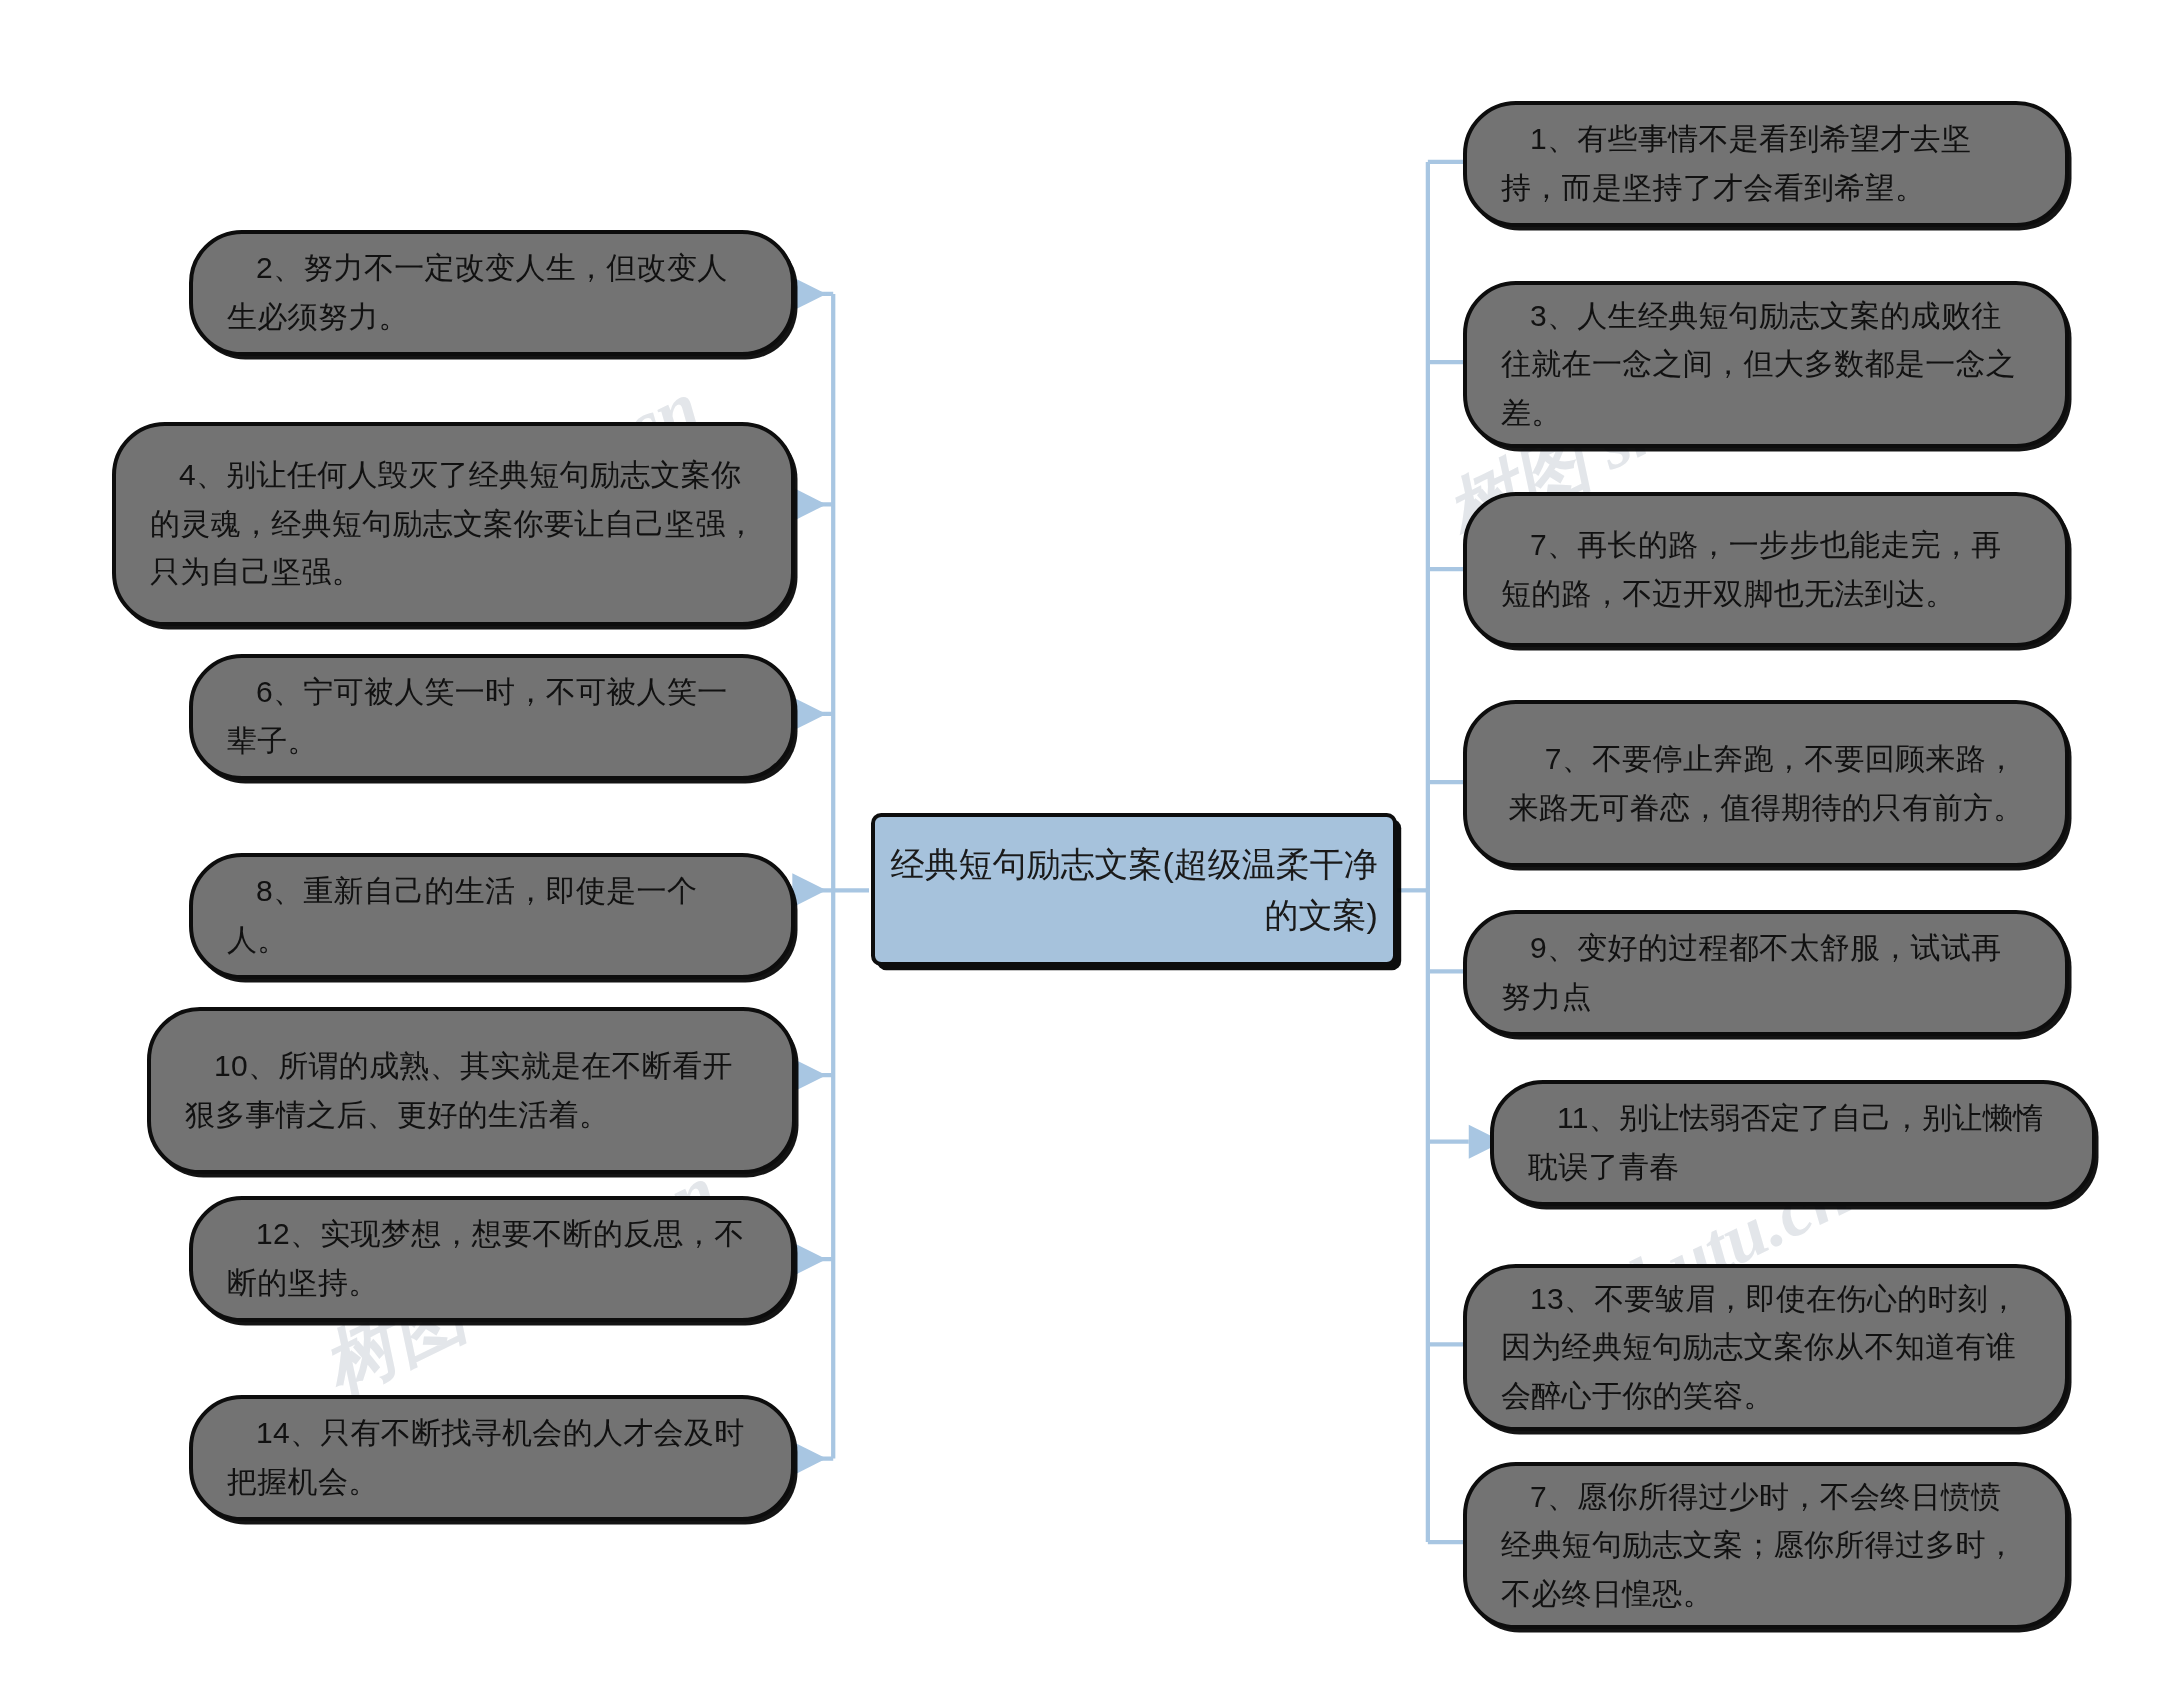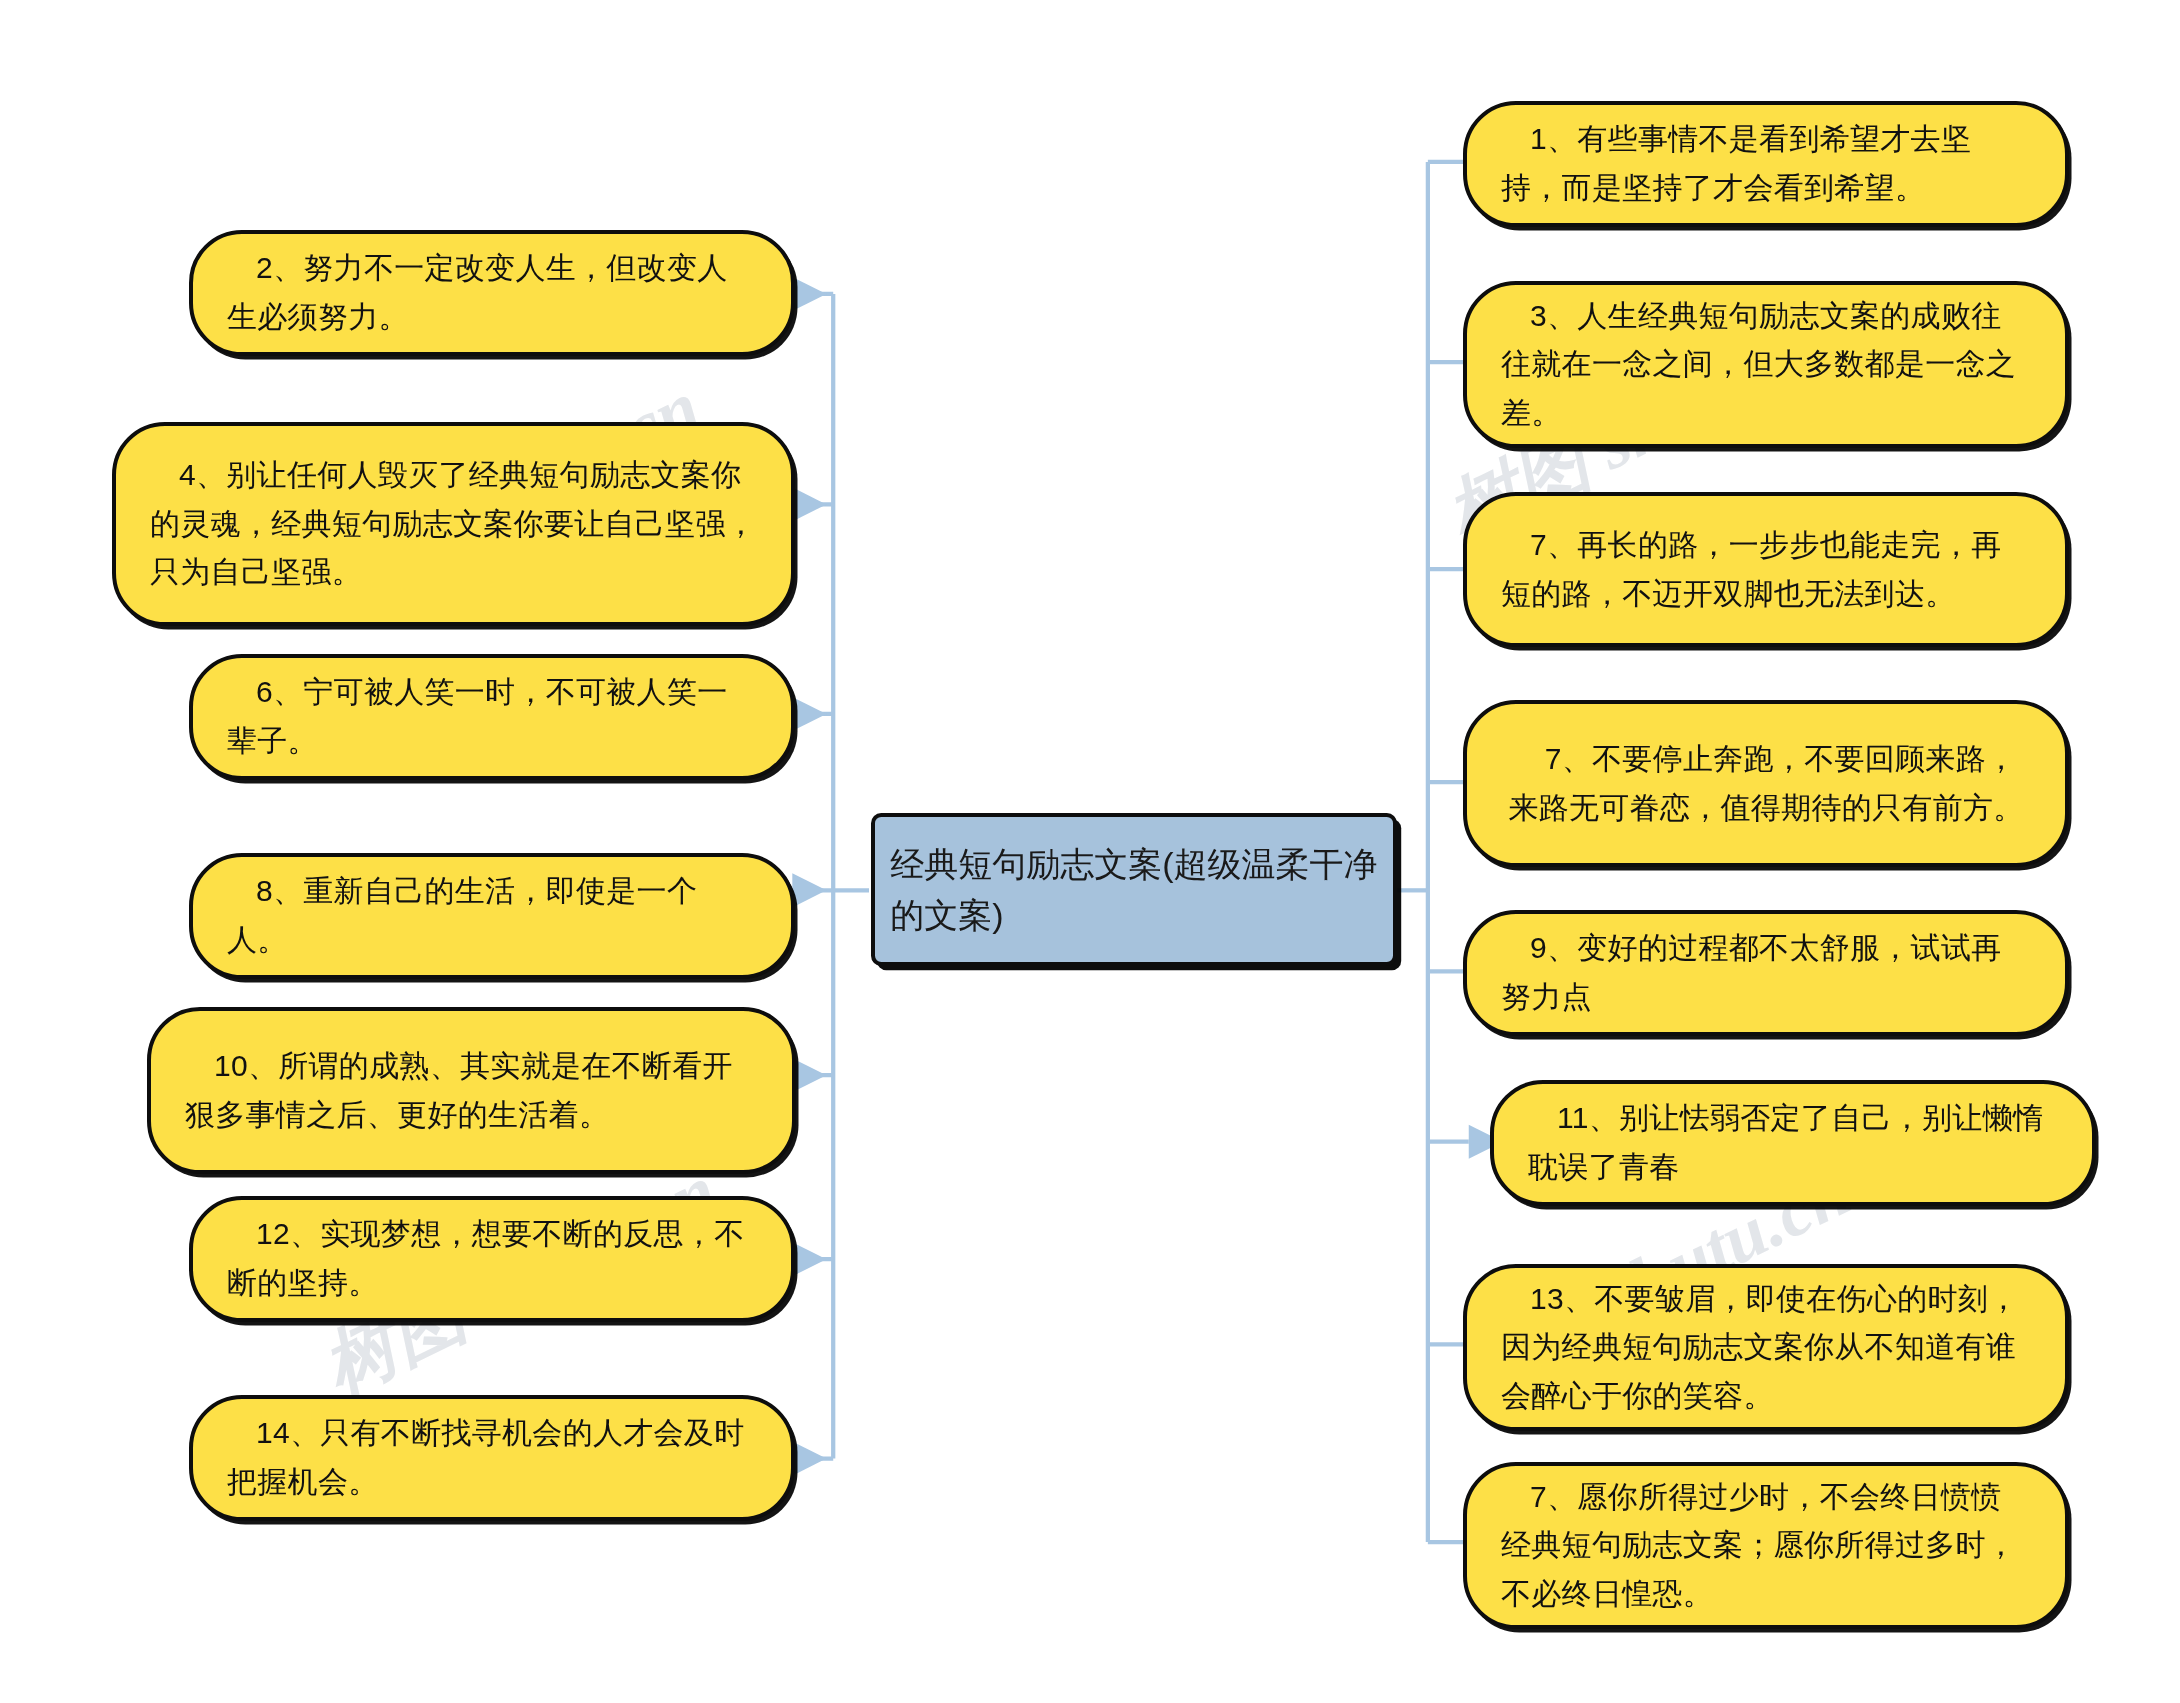"1、有些事情不是看到希望才去坚持，而是坚持了才会看到希望。" .node { background: #fde047 -> #737373 }
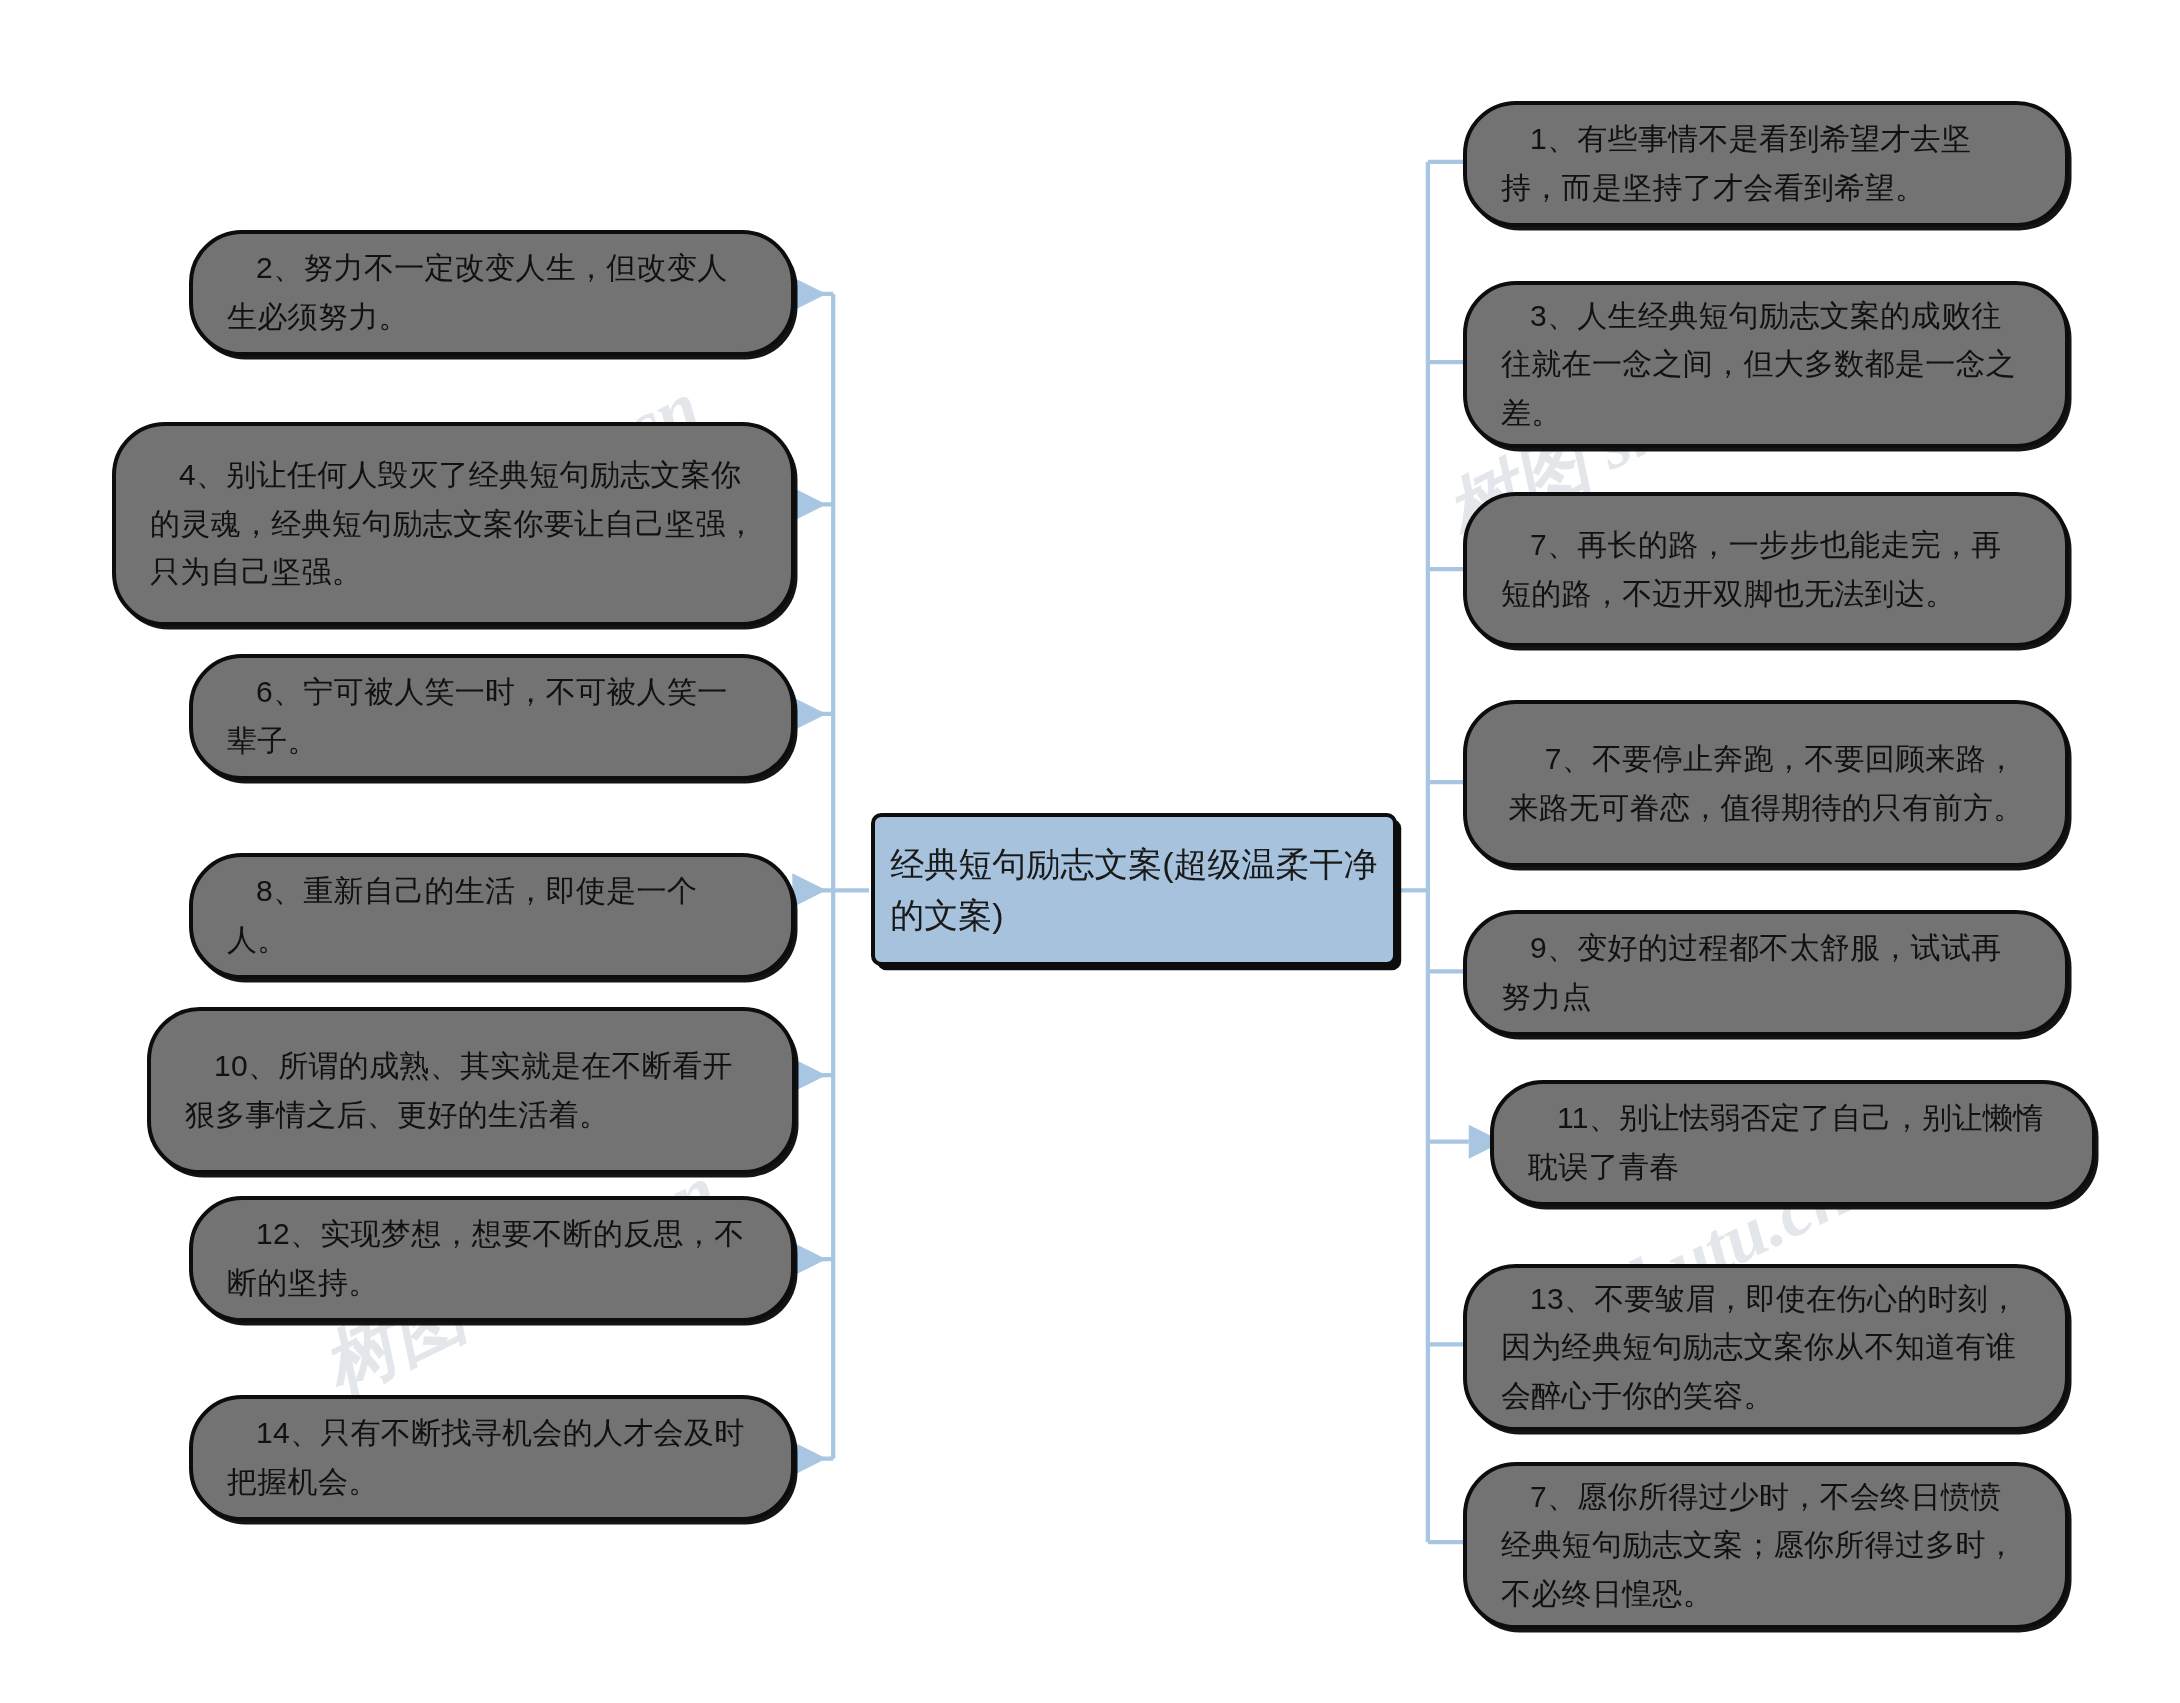"经典短句励志文案(超级温柔干净的文案)" .root-text { text-align: left -> right }
